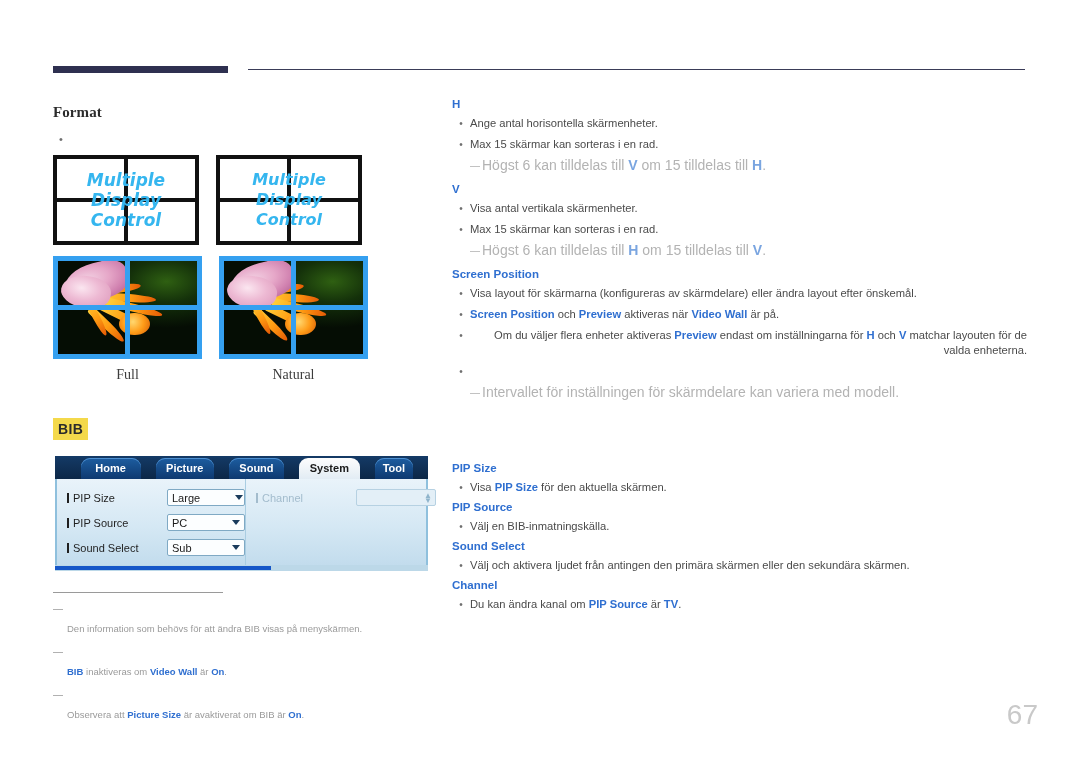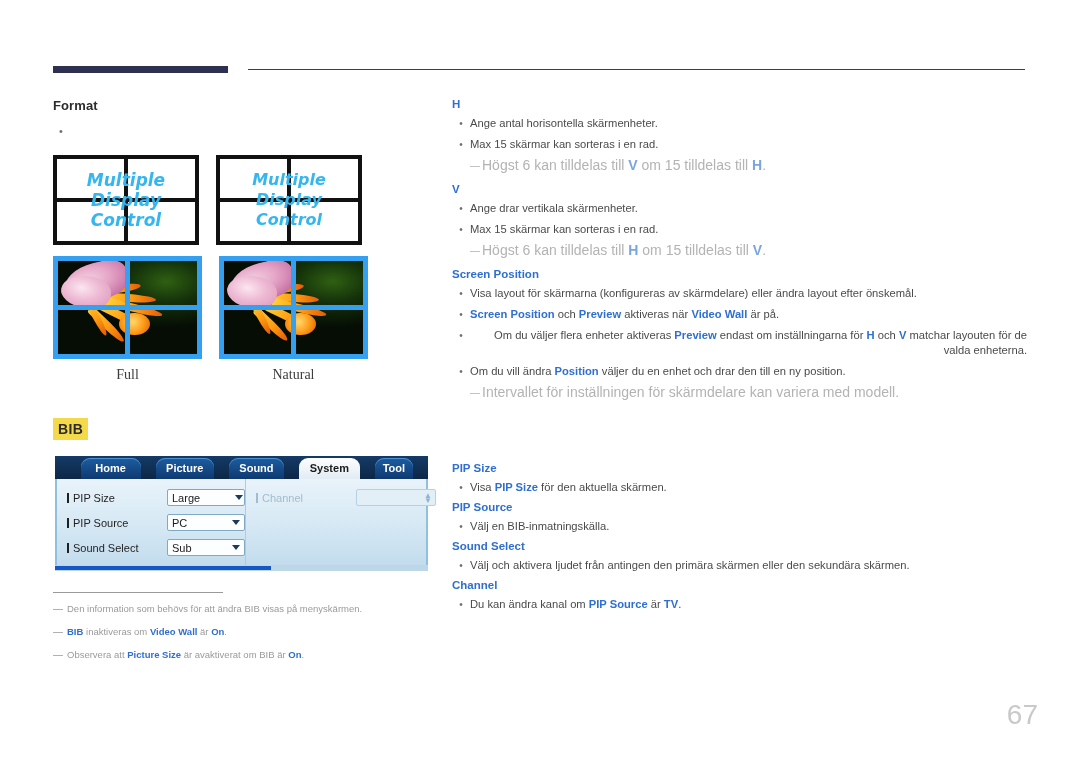"Format" h2.sec { font-family: none -> Liberation Serif, serif; font-size: 13px -> 15px; margin: 0 0 10px 0 -> 6px 0 10px 0 }
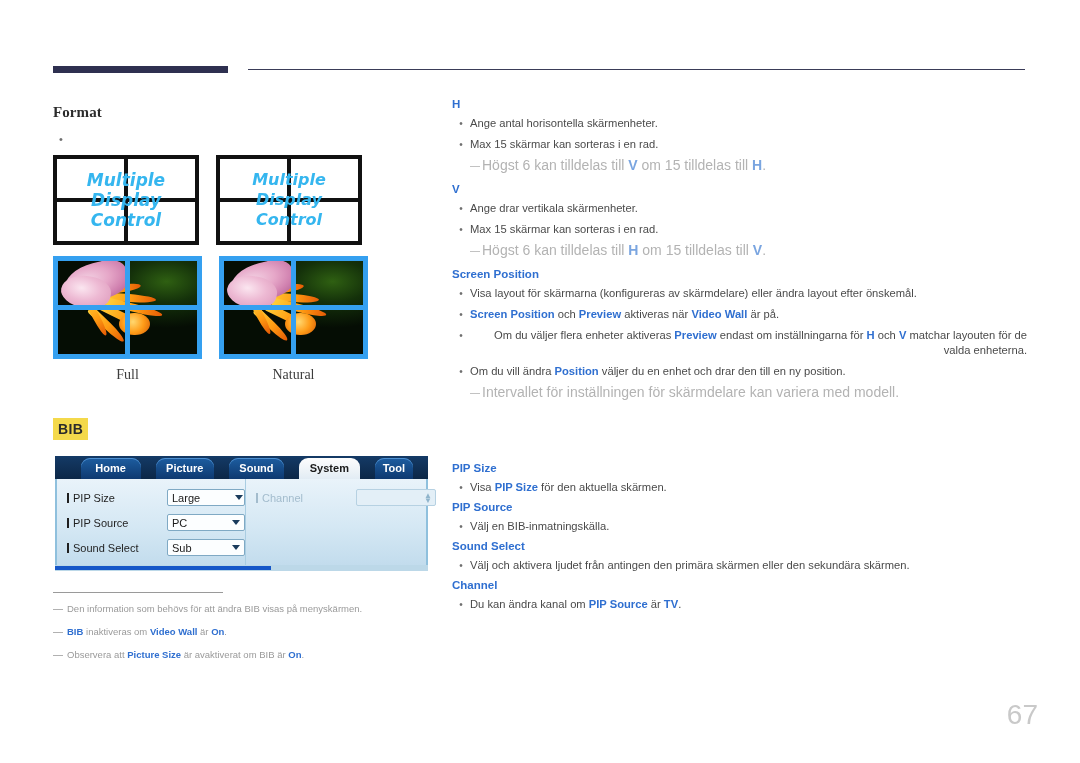"Ange drar vertikala skärmenheter." div.rb-txt { text: Ange drar -> Visa antal }
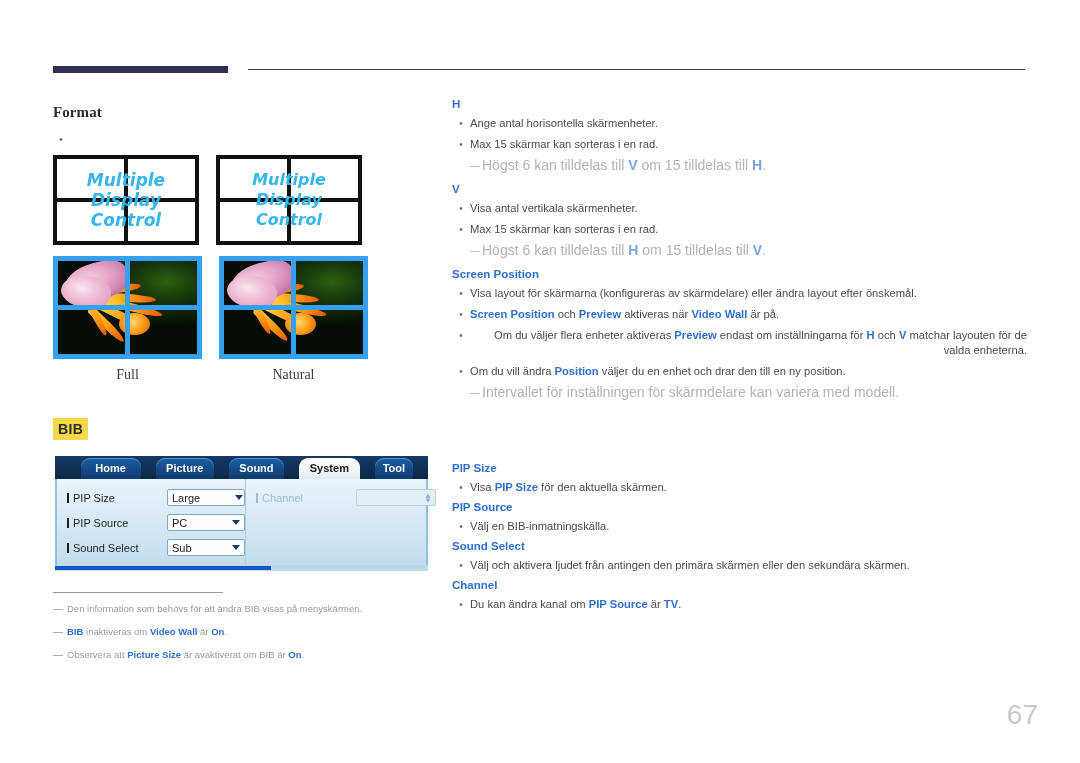"Om du vill ändra Position" div.rb-txt { html: <div>Om du vill ändra <b>Position</b> väljer du en enhet och drar den till en ny position.</div> -> none }
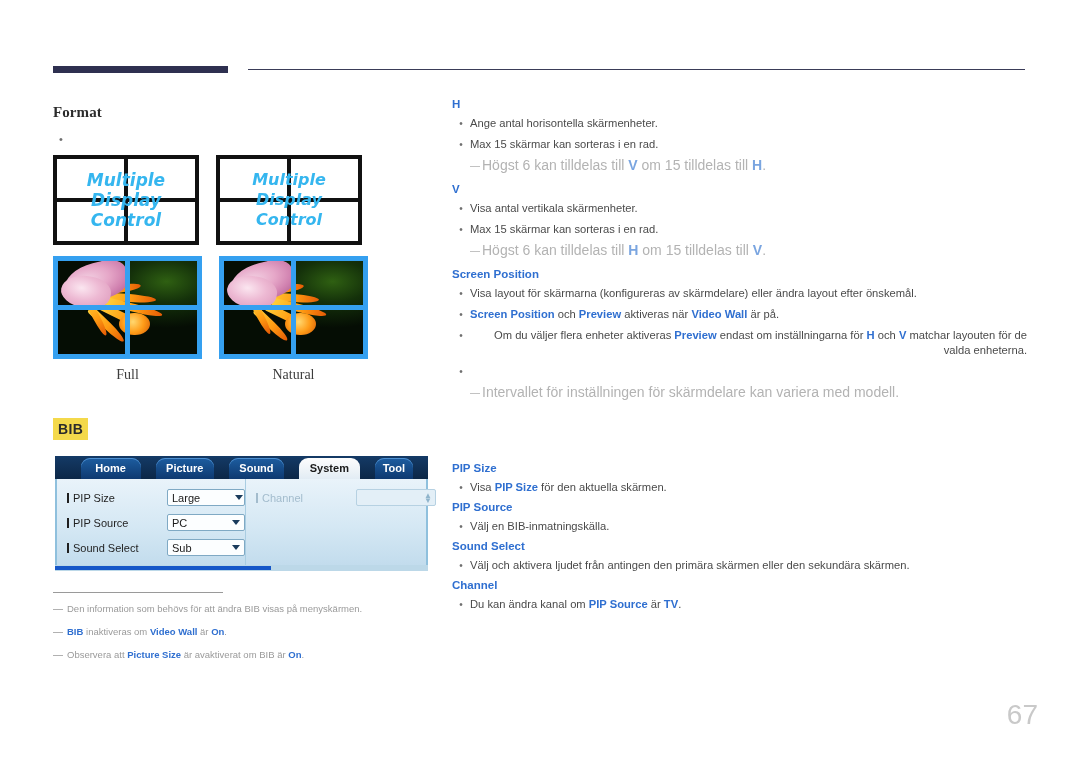"Den information som behövs för" .fn-txt { margin-top: none -> 20px }
